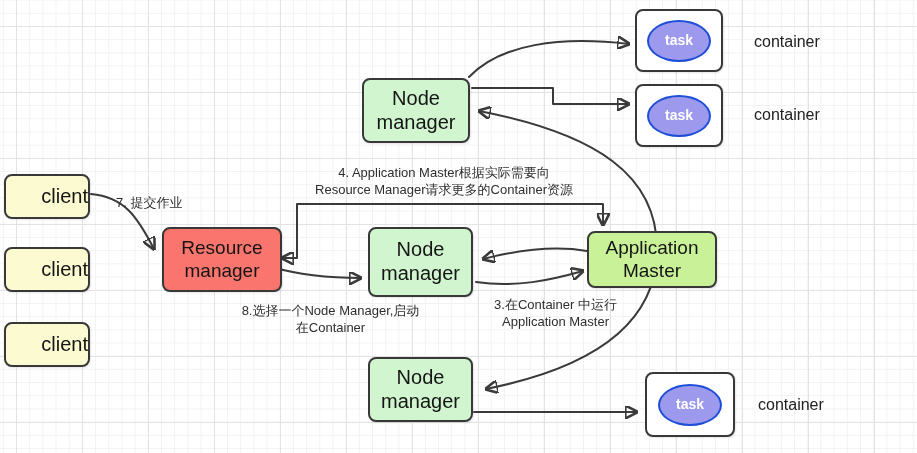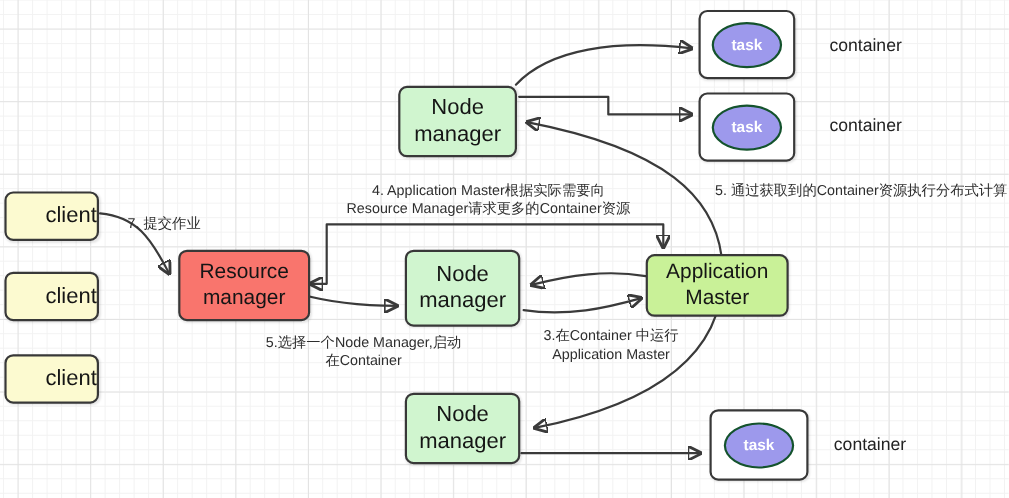"task" .task-ellipse { border: 2px solid #14532d -> 2px solid #1d4ed8 }
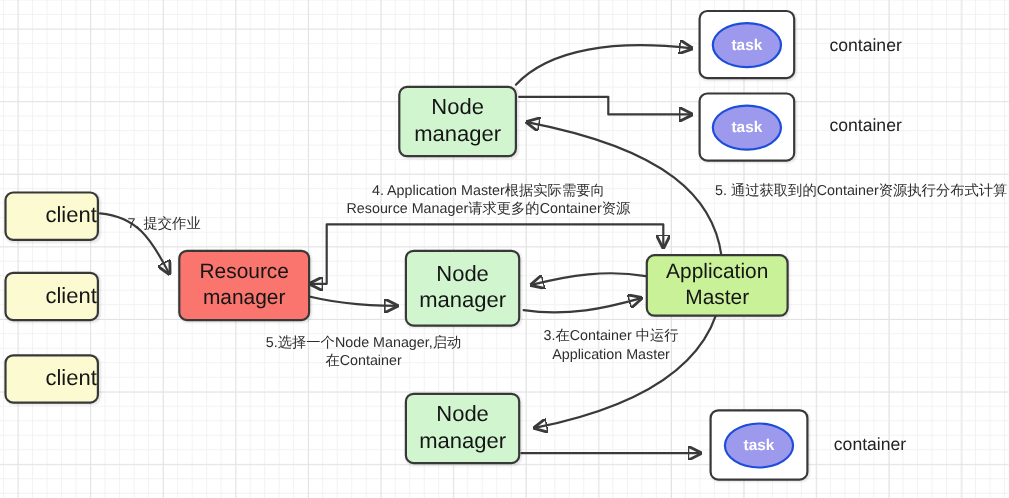"5. 通过获取到的Container资源执行分布式计算" div.annotation { html: <div>5. 通过获取到的Container资源执行分布式计算</div> -> none }
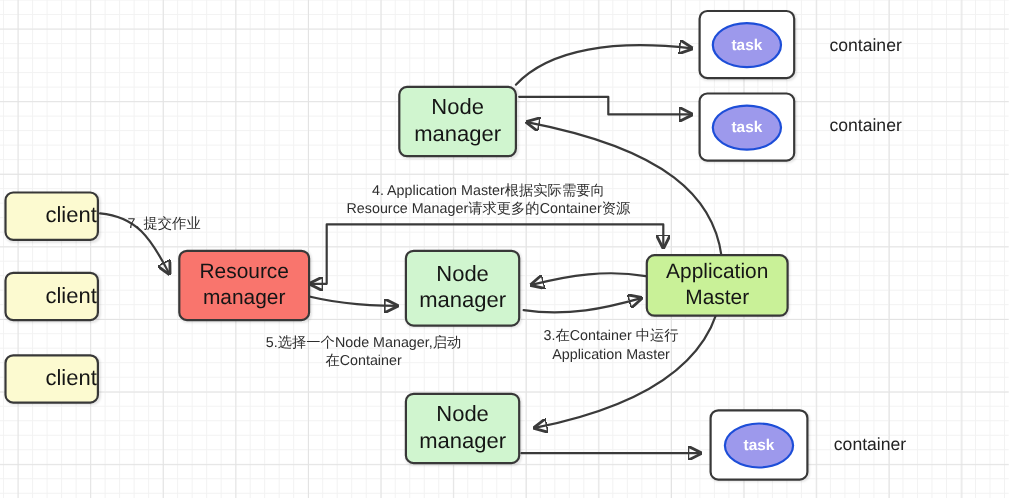"5.选择一个Node Manager,启动" span { text: 5 -> 8 }
